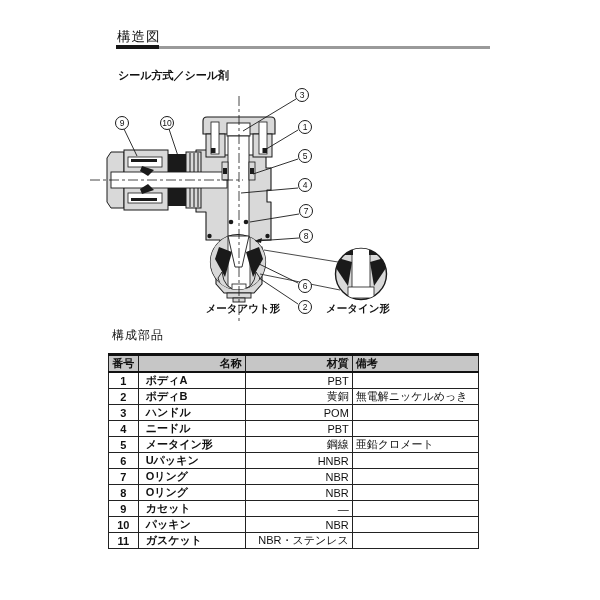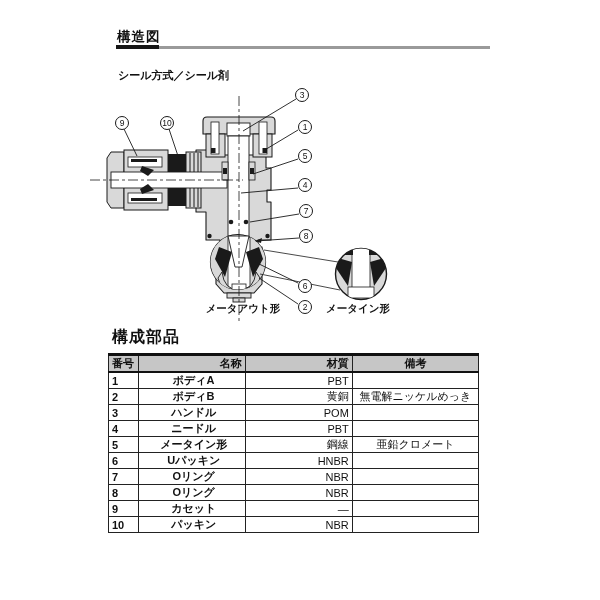"構造図" .sec-title { font-weight: bold -> normal }
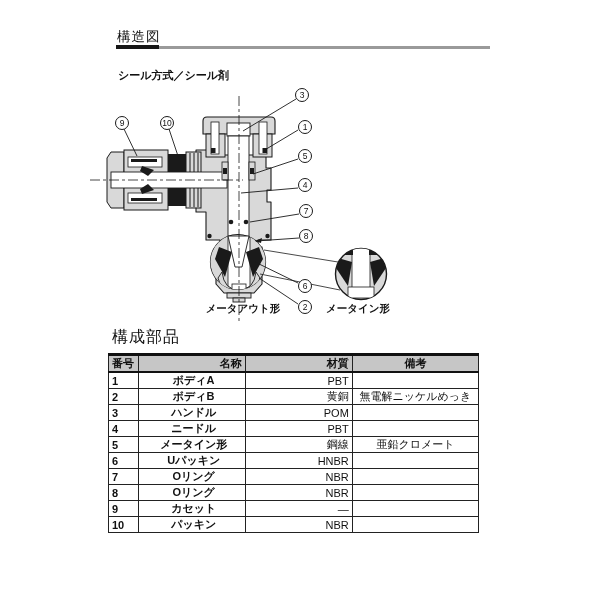"構成部品" #parts-title { font-size: 16px -> 12px }
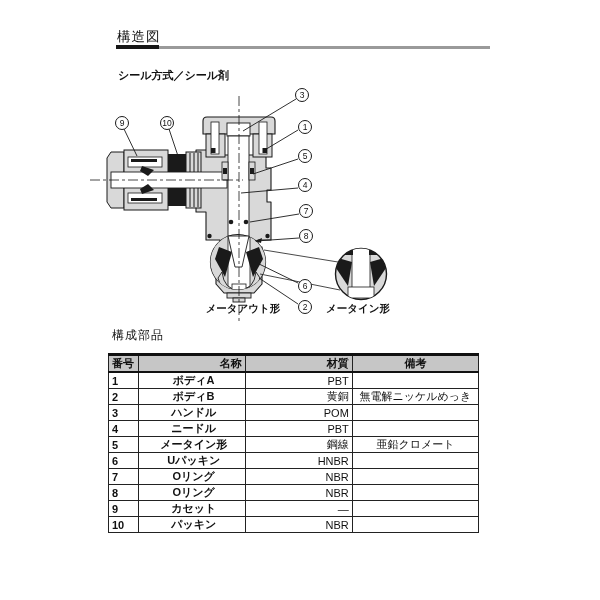"番号" .col-no { text-align: left -> center }
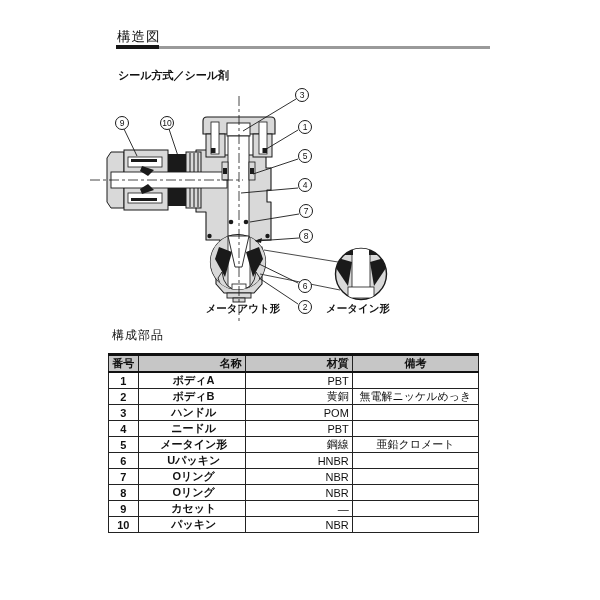"備考" .col-bk { text-align: center -> left }
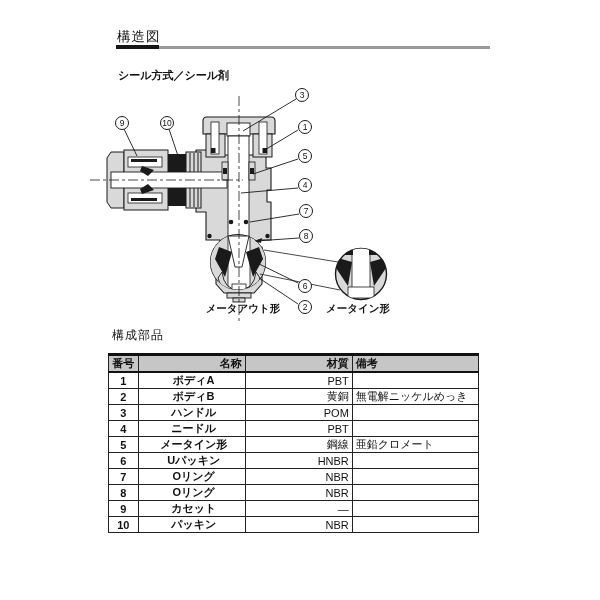"ボディA" .col-nm { text-align: center -> left }
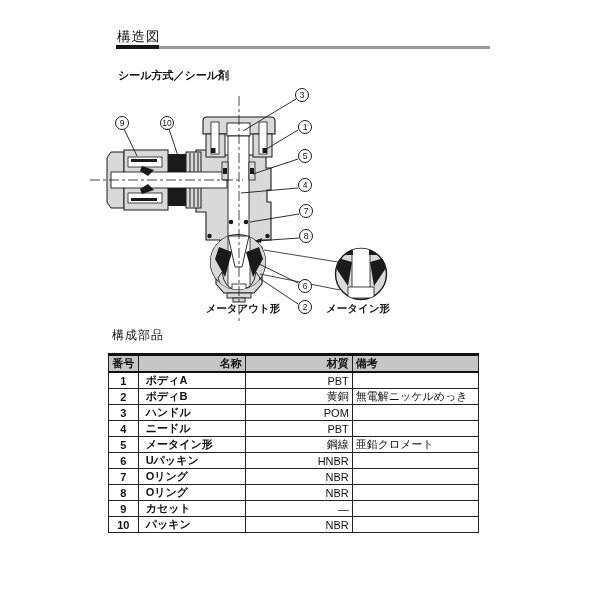"11" tr { html: none -> <tr> <td>11</td> <td>ガスケット</td> <td>NBR・ステンレス</td> <td></td> </tr> }
